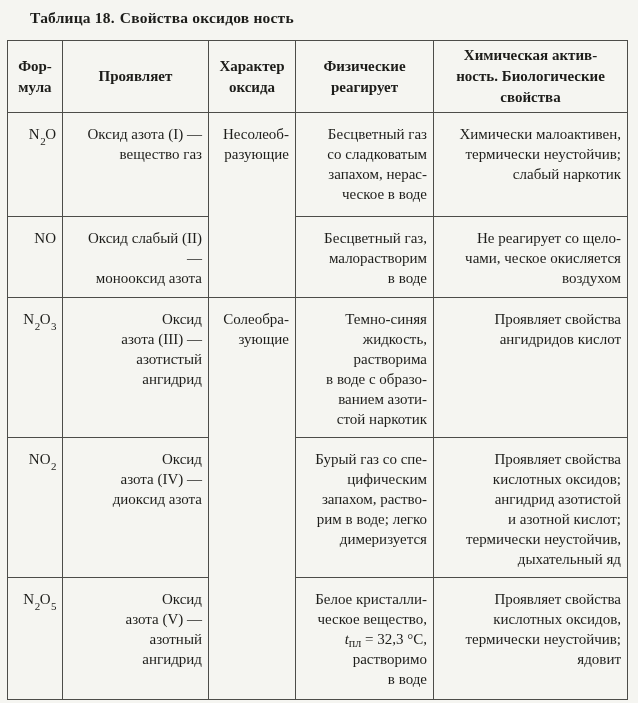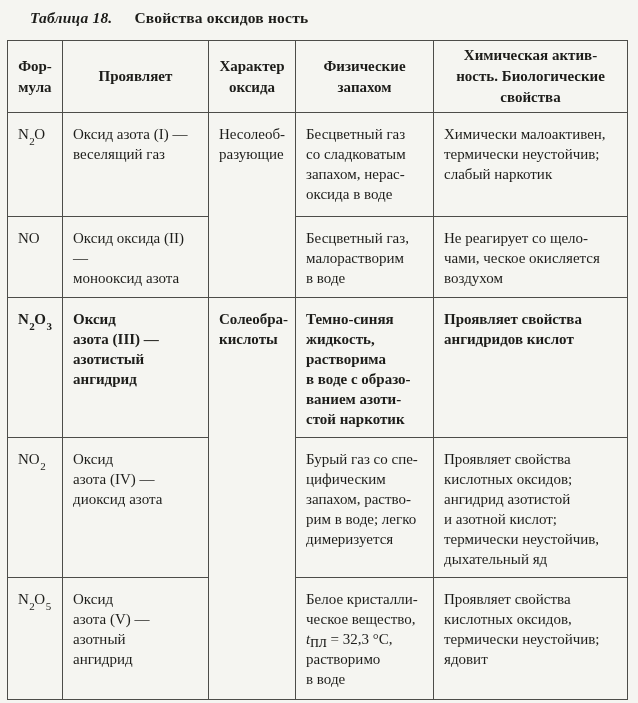"Таблица 18." .title-num { font-style: italic -> none; margin-right: 22px -> 5px }
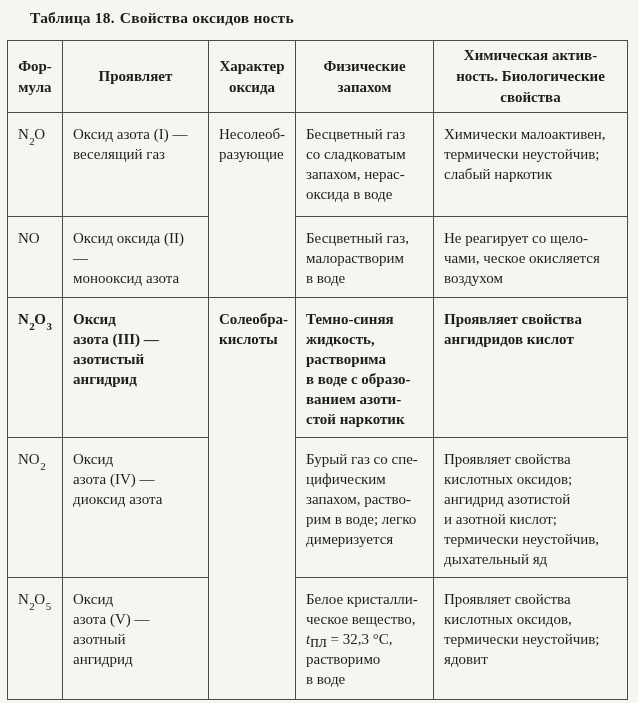"Физические" th { text: запахом -> реагирует }
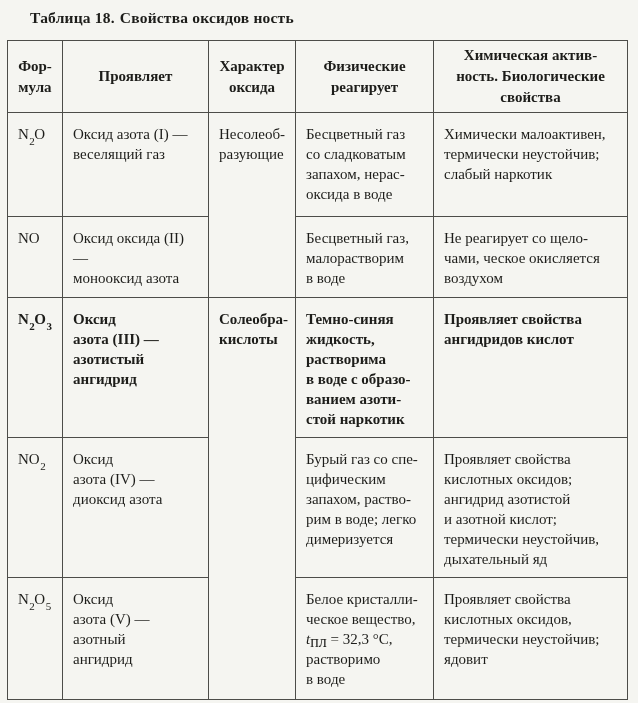"N2O" table.props th, table.props td { text-align: left -> right }
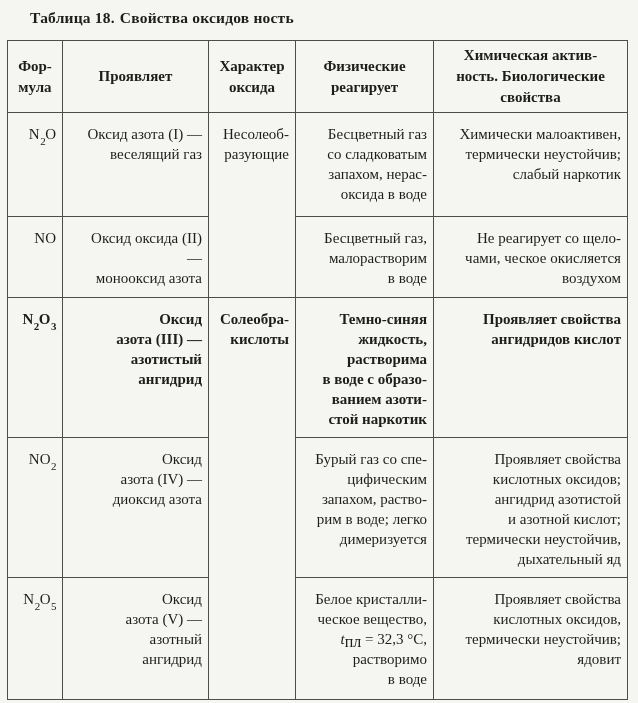"Оксид азота (I) —" td { text: веселящий -> вещество }
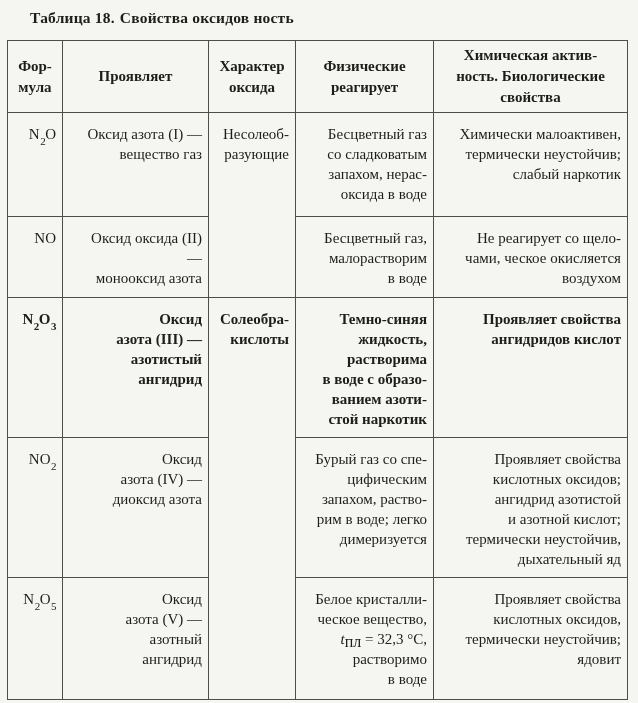"Бесцветный газ" td { text: оксида -> ческое }
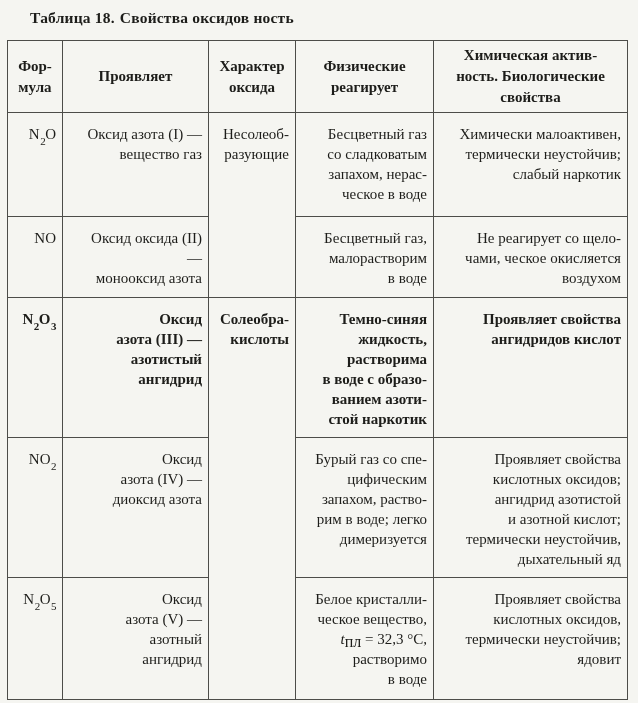"Оксид оксида (II) —" td { text: оксида -> слабый }
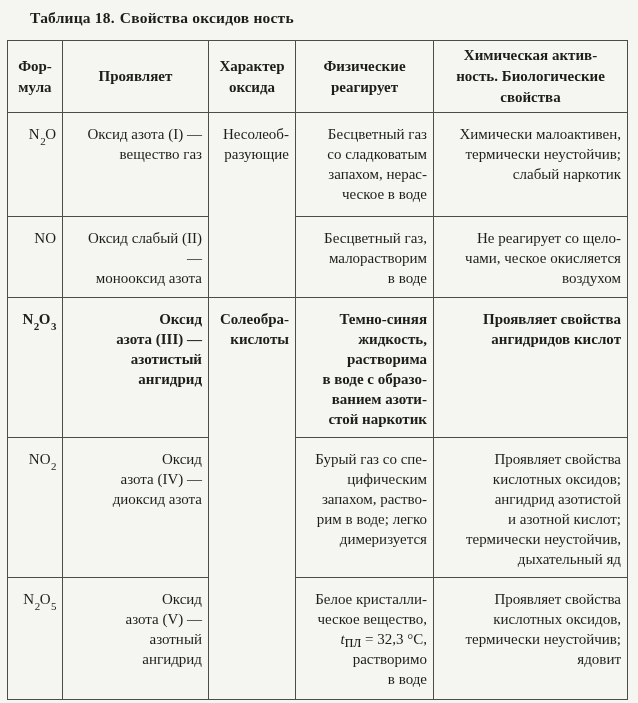"N2O3" tr.r3 { font-weight: bold -> none }
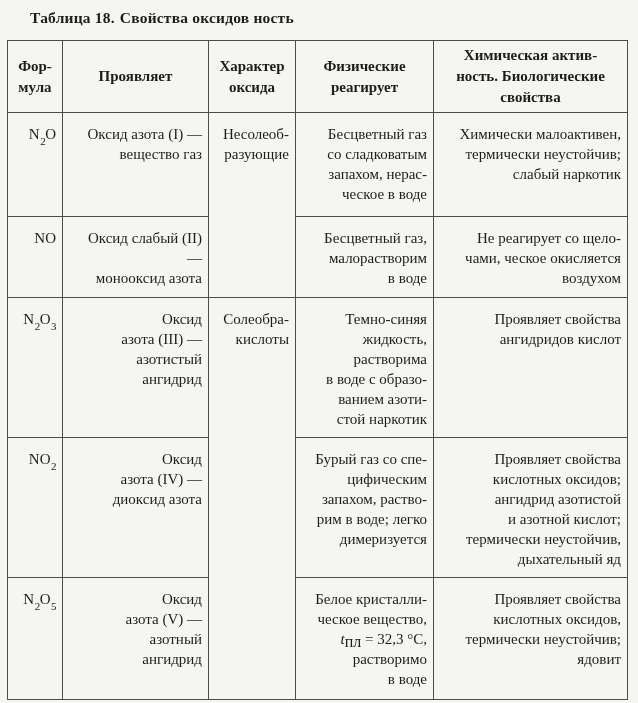"Солеобра-" td { text: кислоты -> зующие }
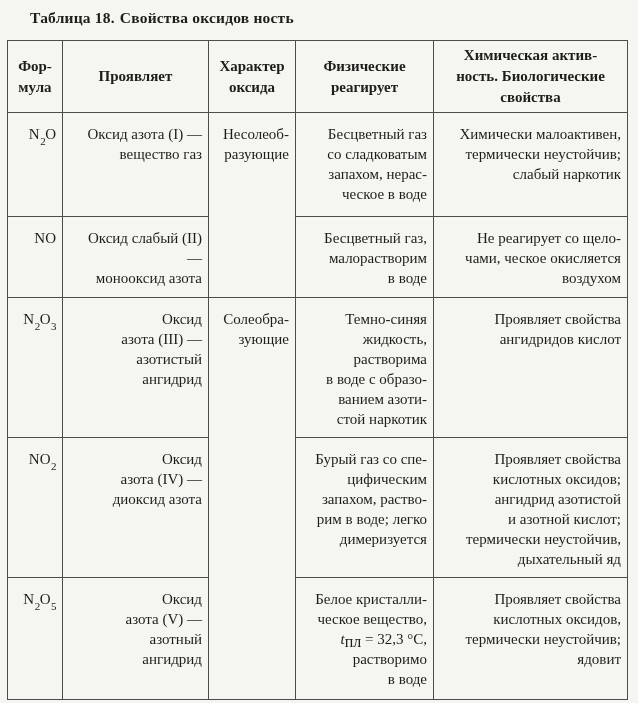"пл" .tmelt-sub { font-size: 16px -> 12px }
